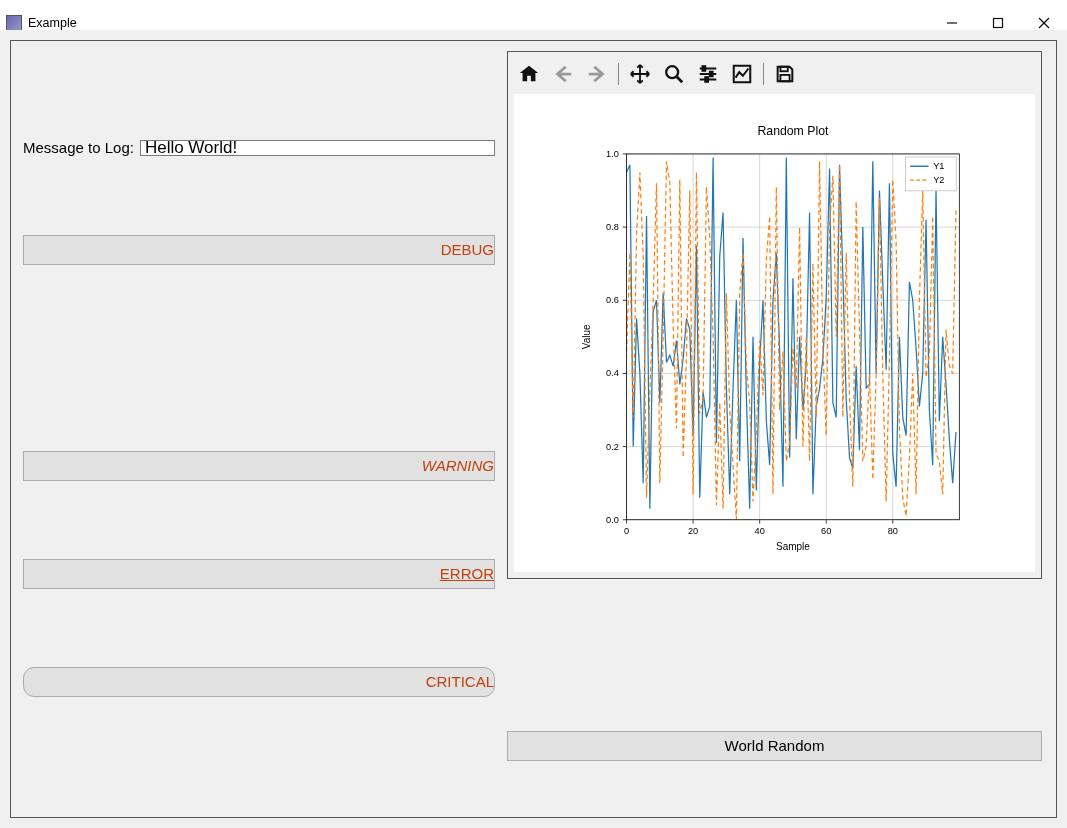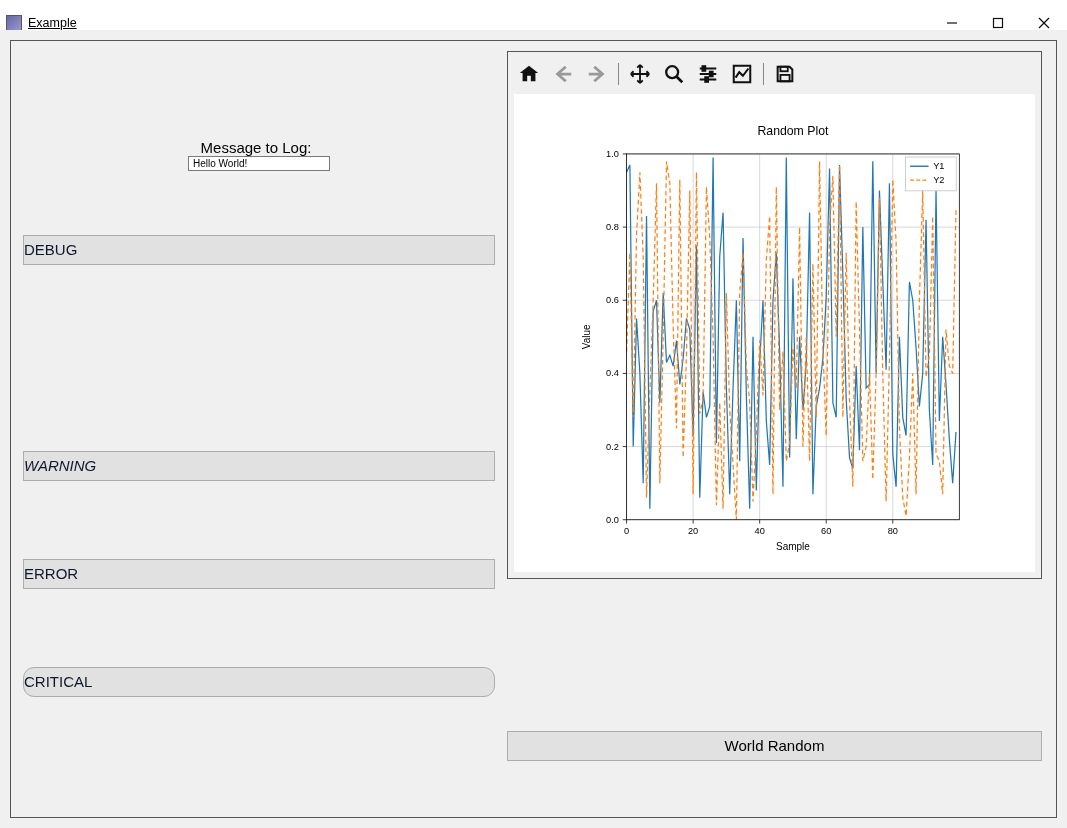"Example" .titlebar { text-decoration: underline -> none }
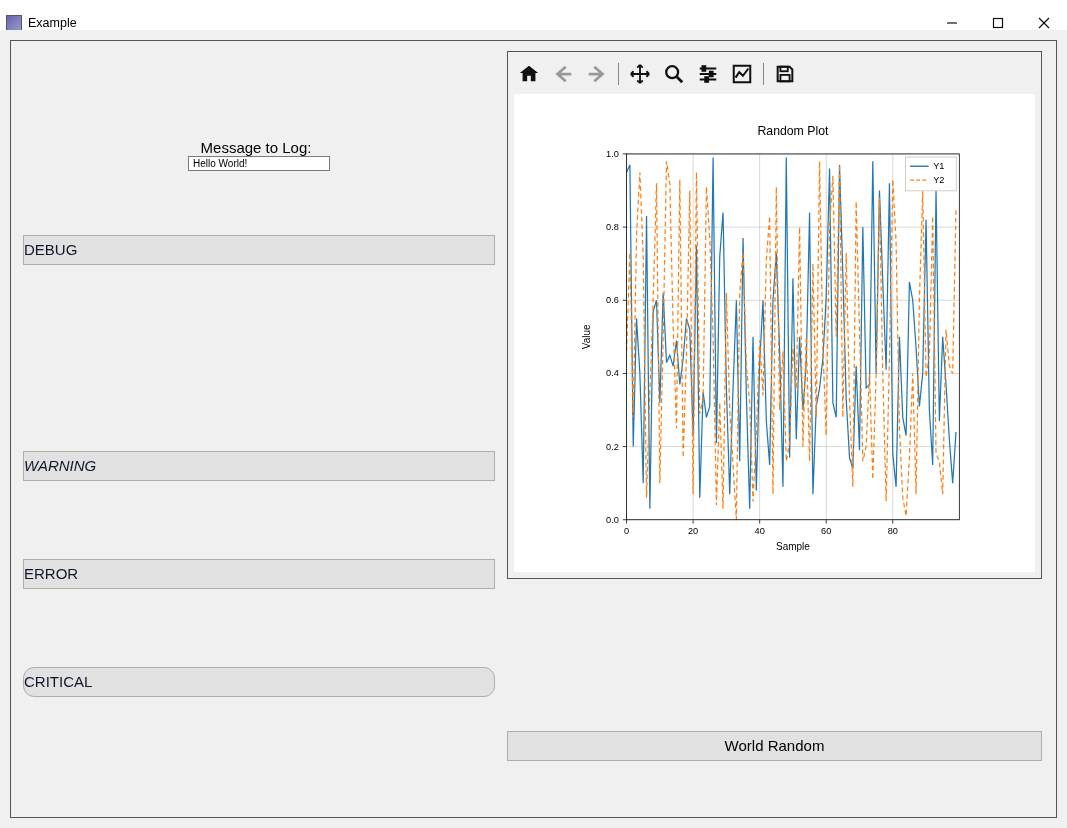"Message to Log:" .msg-row { flex-direction: column -> none }
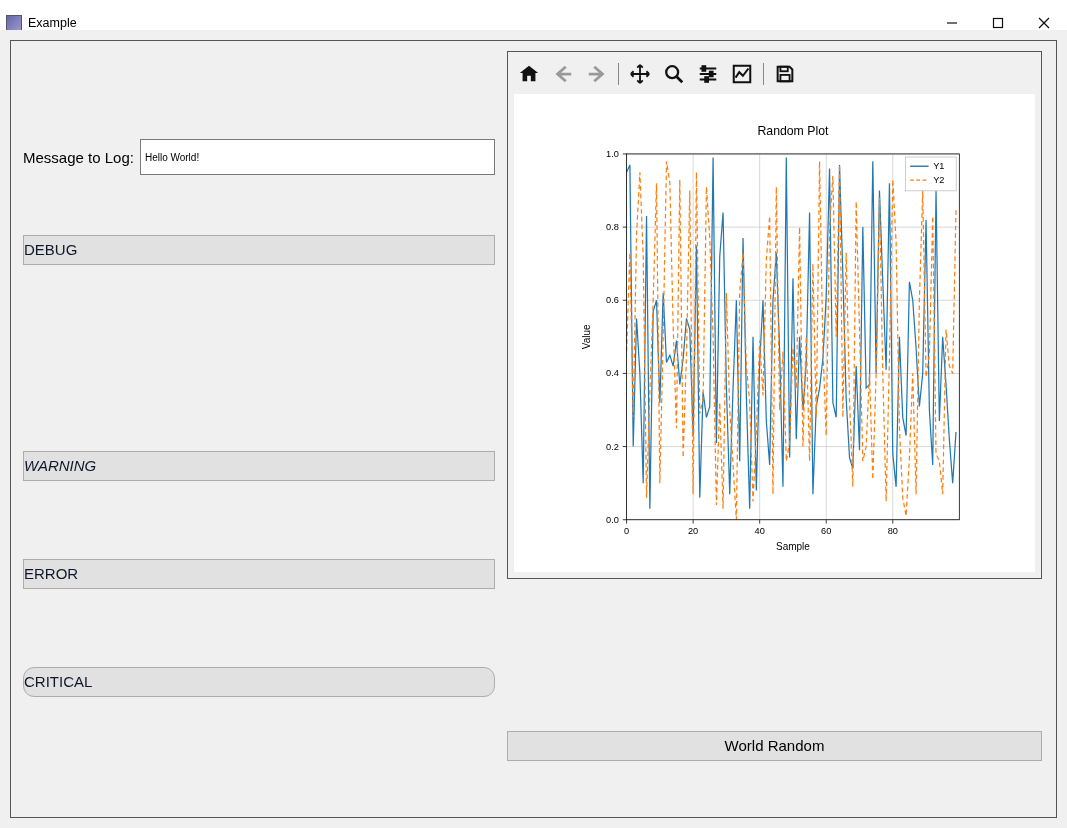"Hello World!" .msg-row input { font-size: 10px -> 17px; height: 36px -> 16px }
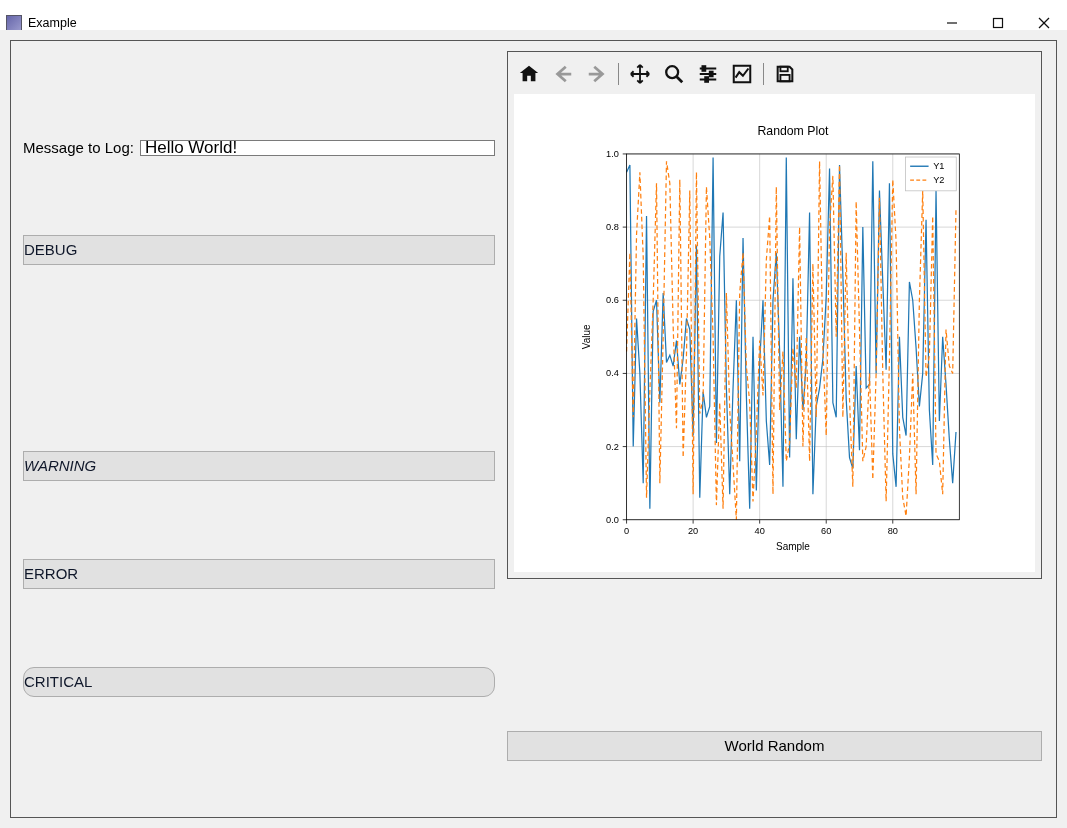"DEBUG" .level-btn { color: #0f172a -> #c2410c; text-align: left -> right }
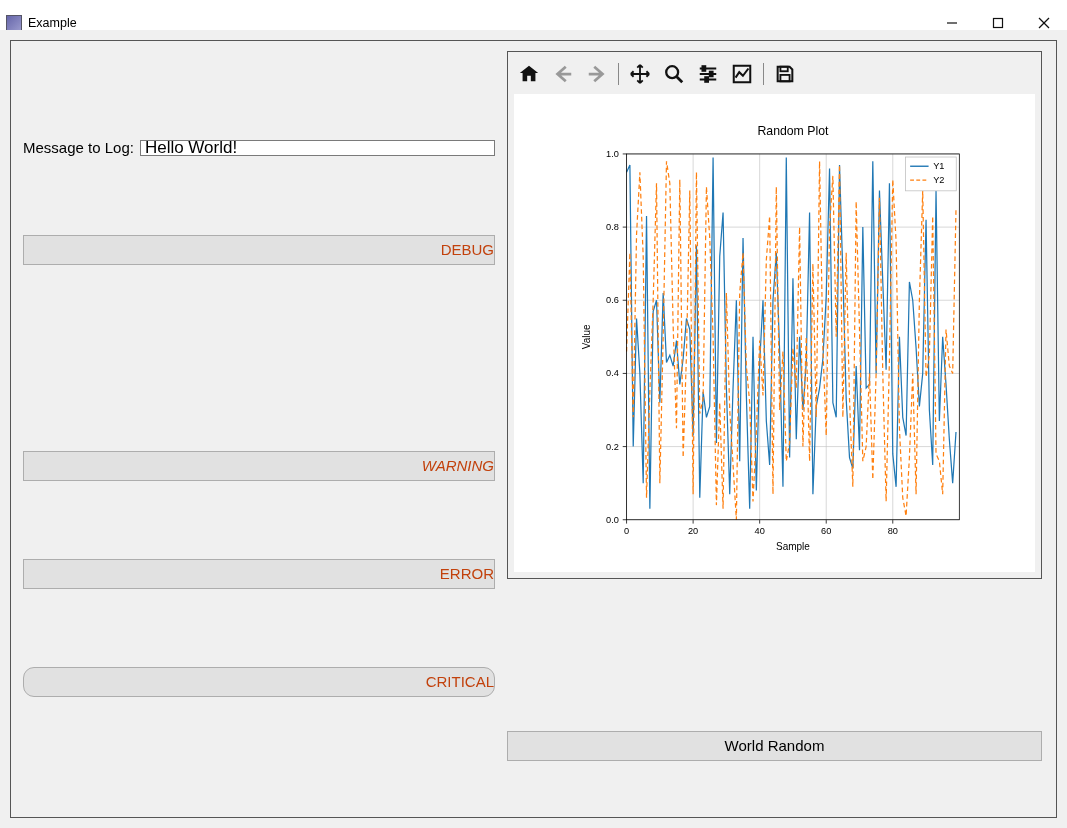"ERROR" .btn-error { text-decoration: none -> underline }
